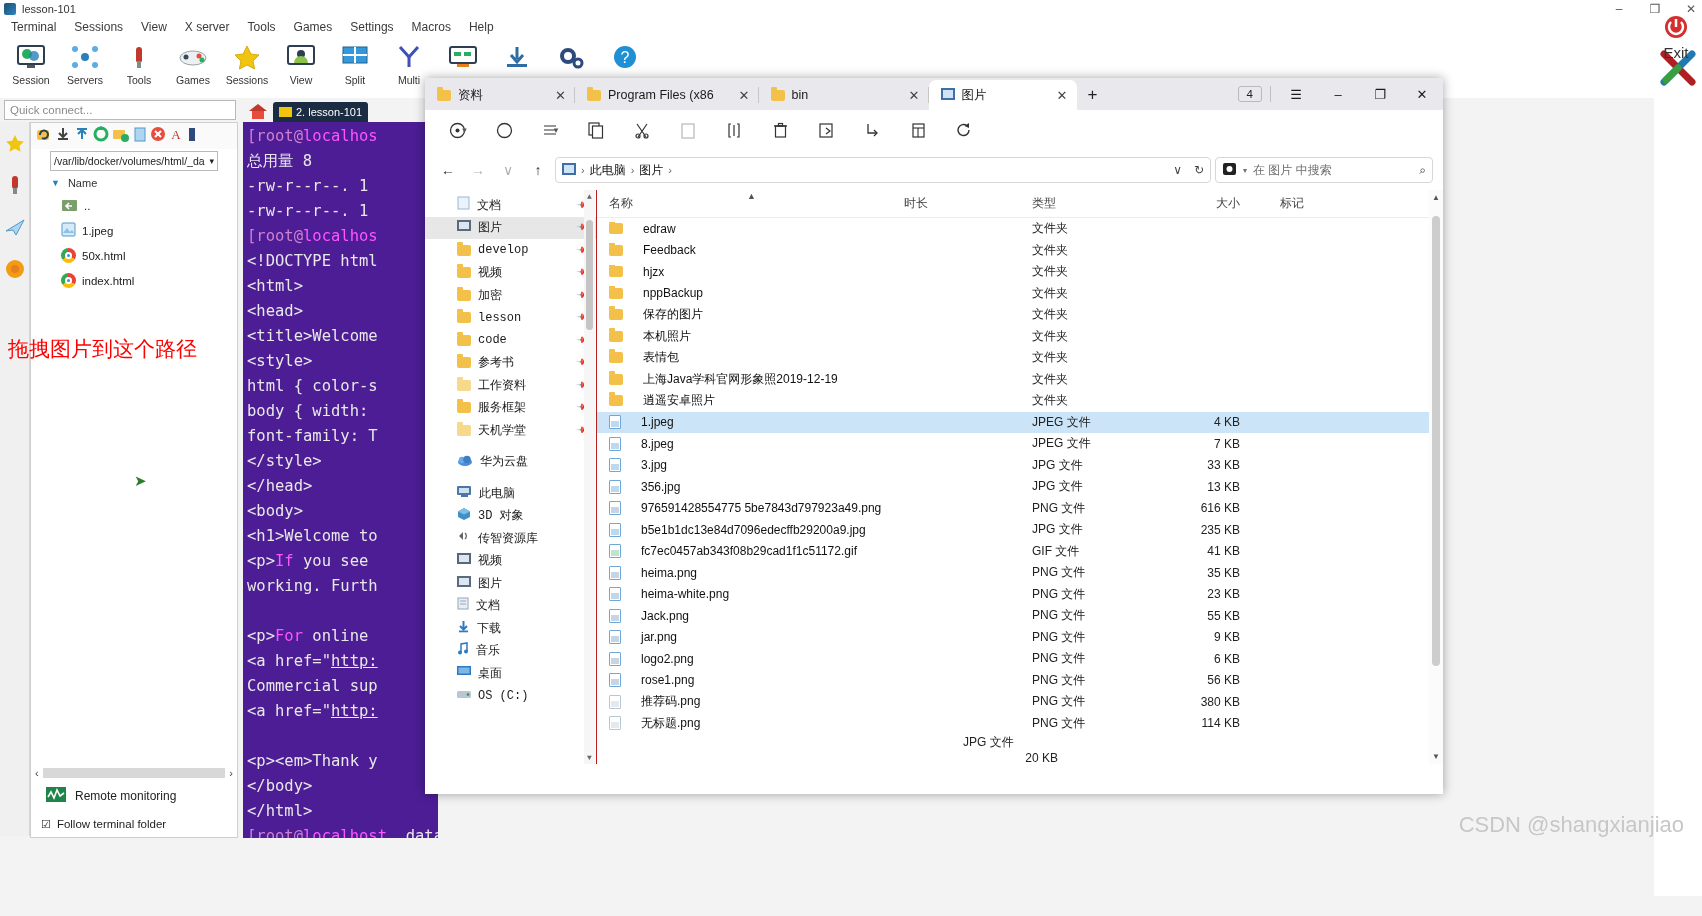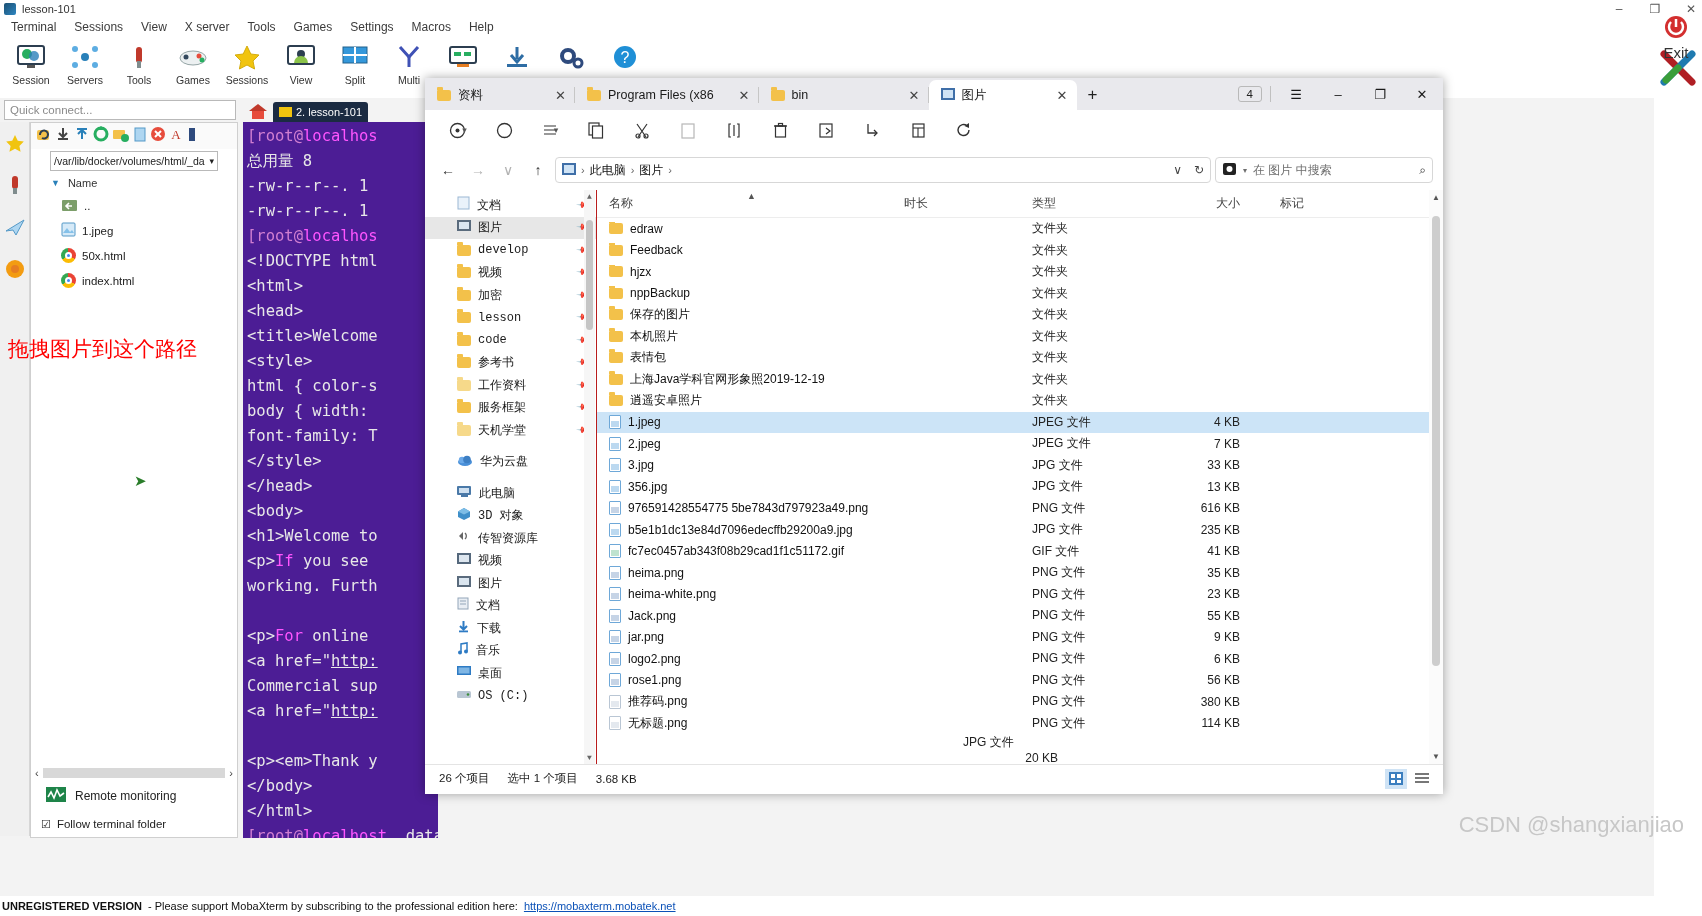"edraw" .row .c-name { gap: 7px -> 20px }
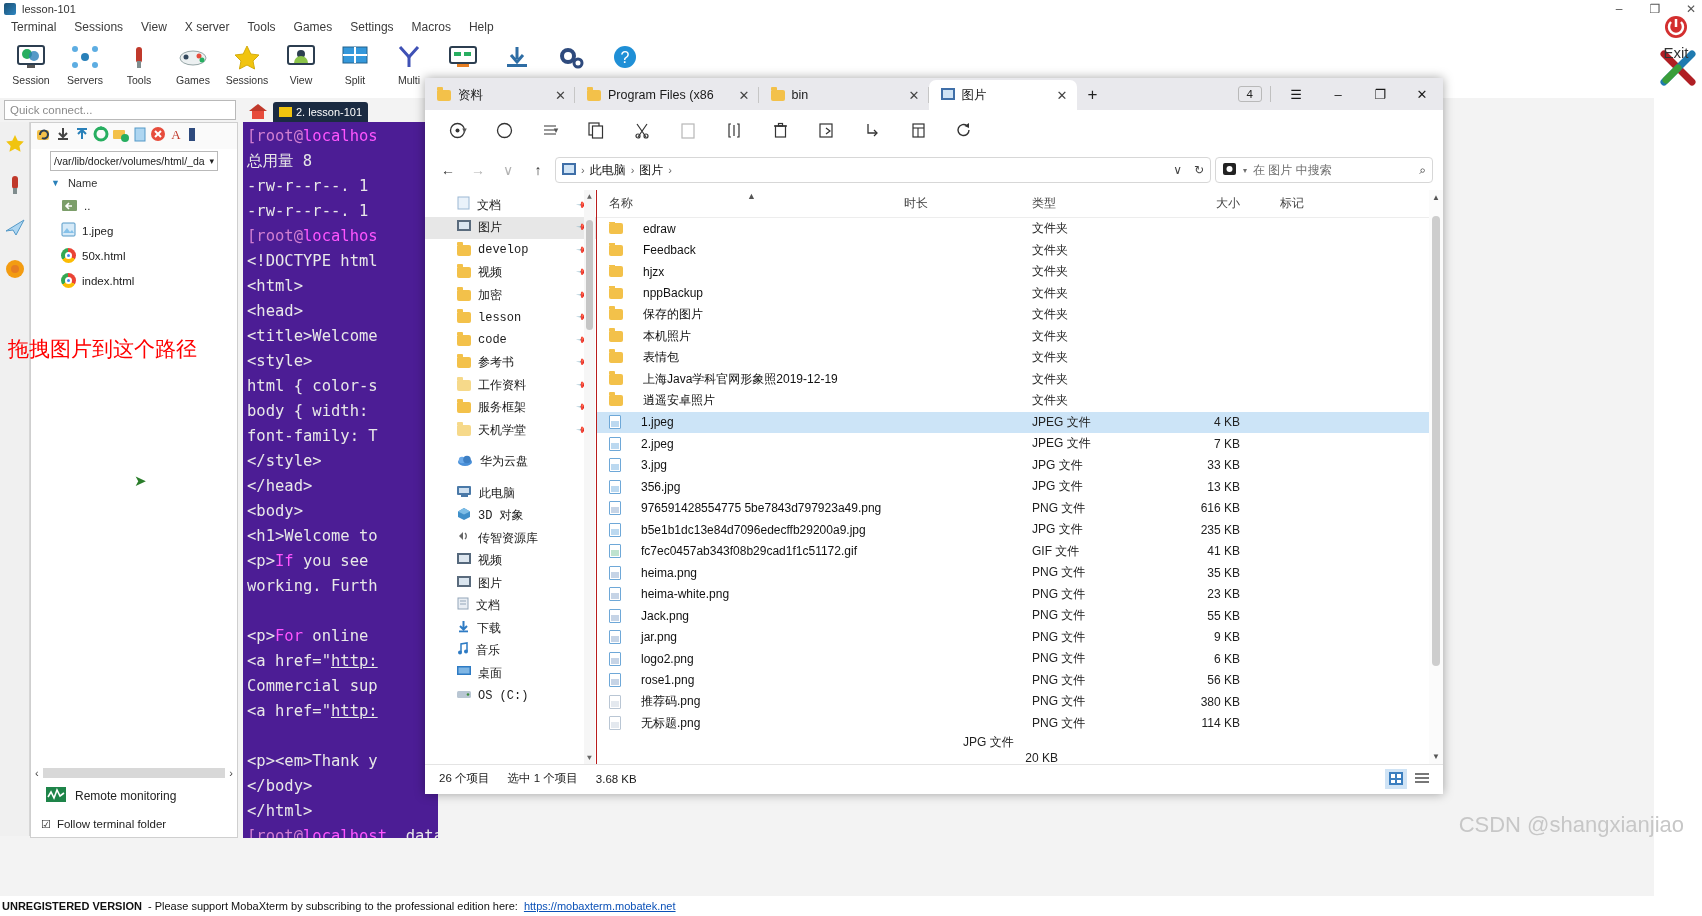"2.jpeg" span { text: 2.jpeg -> 8.jpeg }
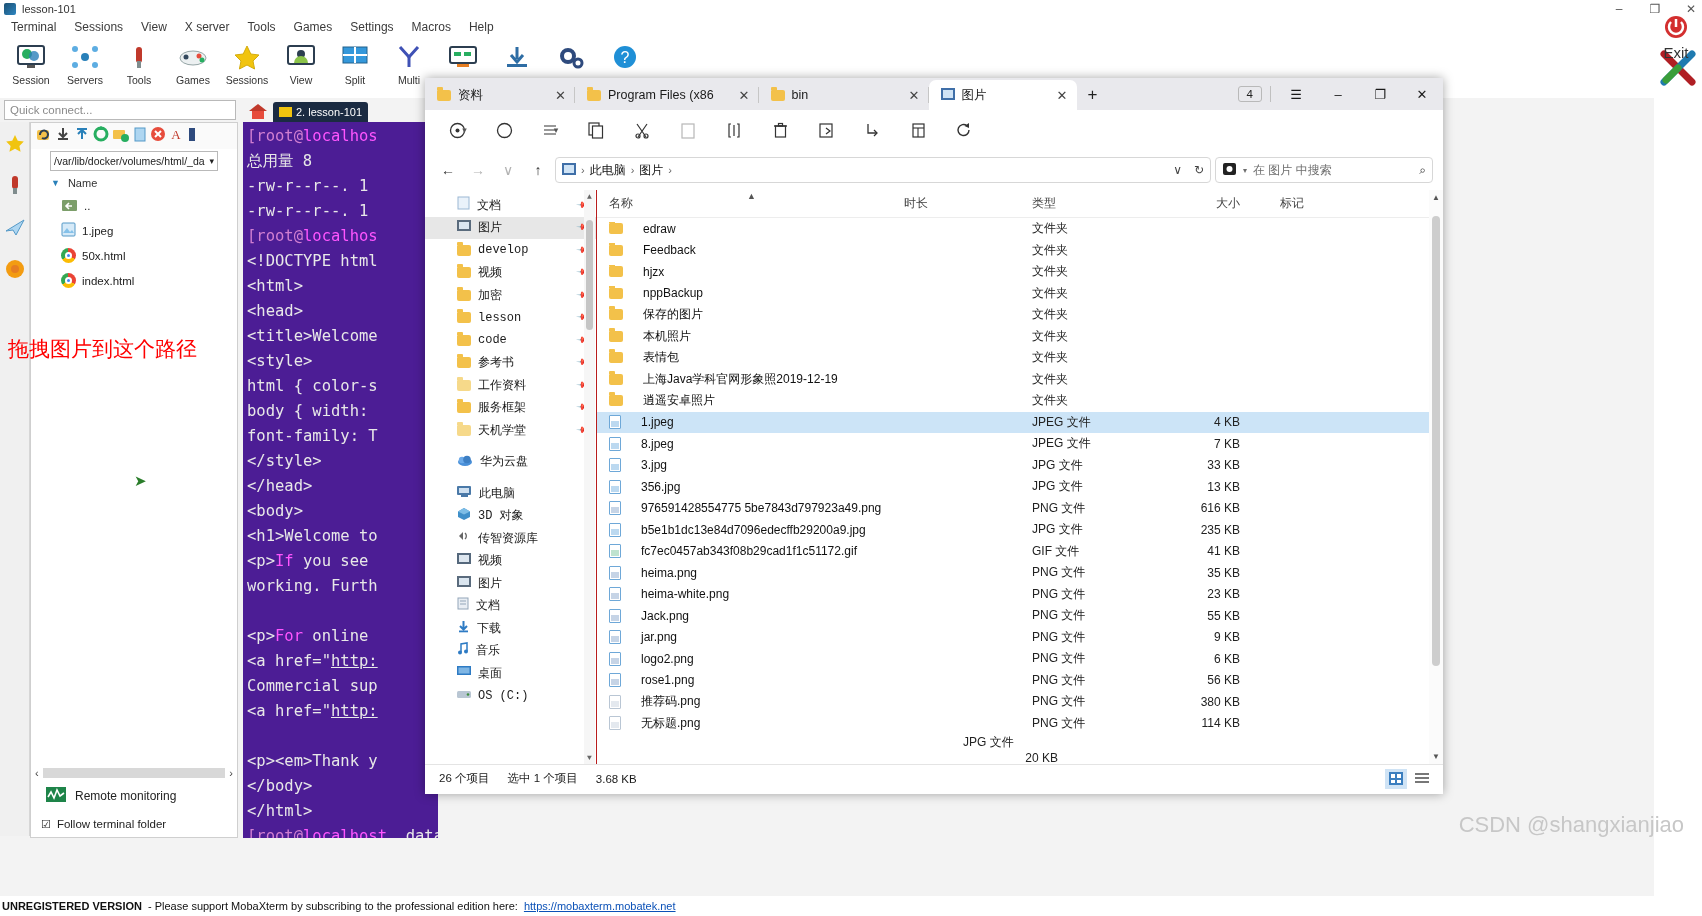"26 个项目" div.ex-status { html: <div> <span>26 个项目</span> <span>选中 1 个项目</span> <span>3.68 KB</span> <span> <span> <svg> <rect></rect> <rect></rect> <rect></rect> <rect></rect> <rect></rect> </svg> </span> <span> <svg> <rect></rect> <rect></rect> <rect></rect> </svg> </span> </span> </div> -> none }
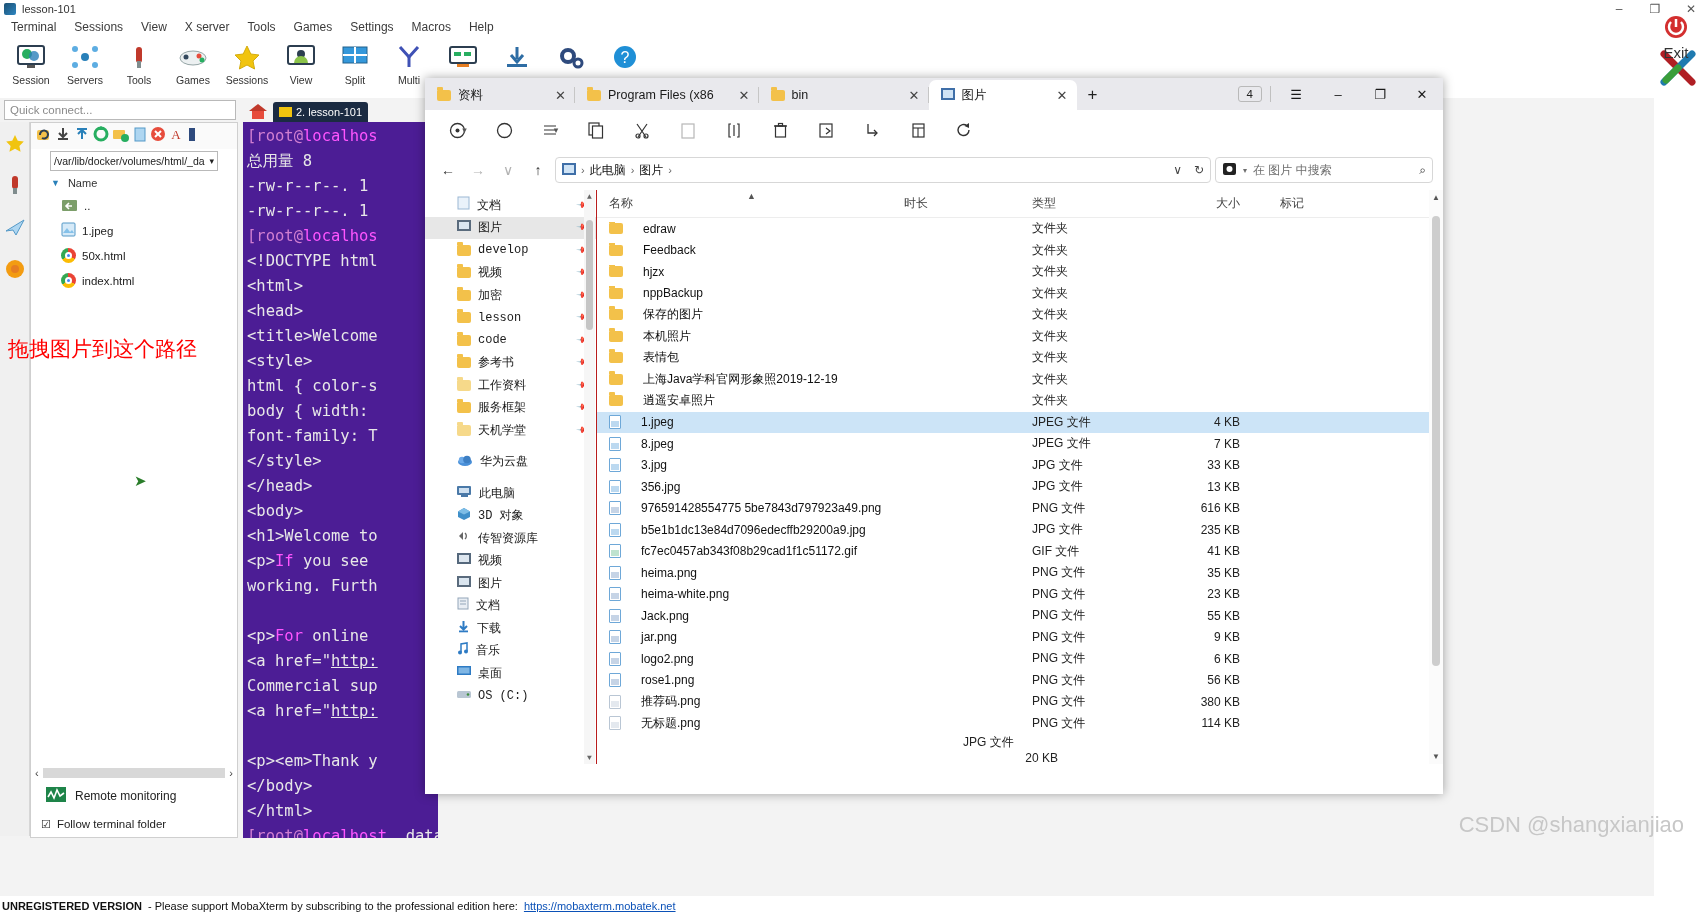"UNREGISTERED VERSION" div.mx-foot { html: <div> <b>UNREGISTERED VERSION</b> <span>- Please support MobaXterm by subscribing to the professional edition here:</span> <a>https://mobaxterm.mobatek.net</a> </div> -> none }
